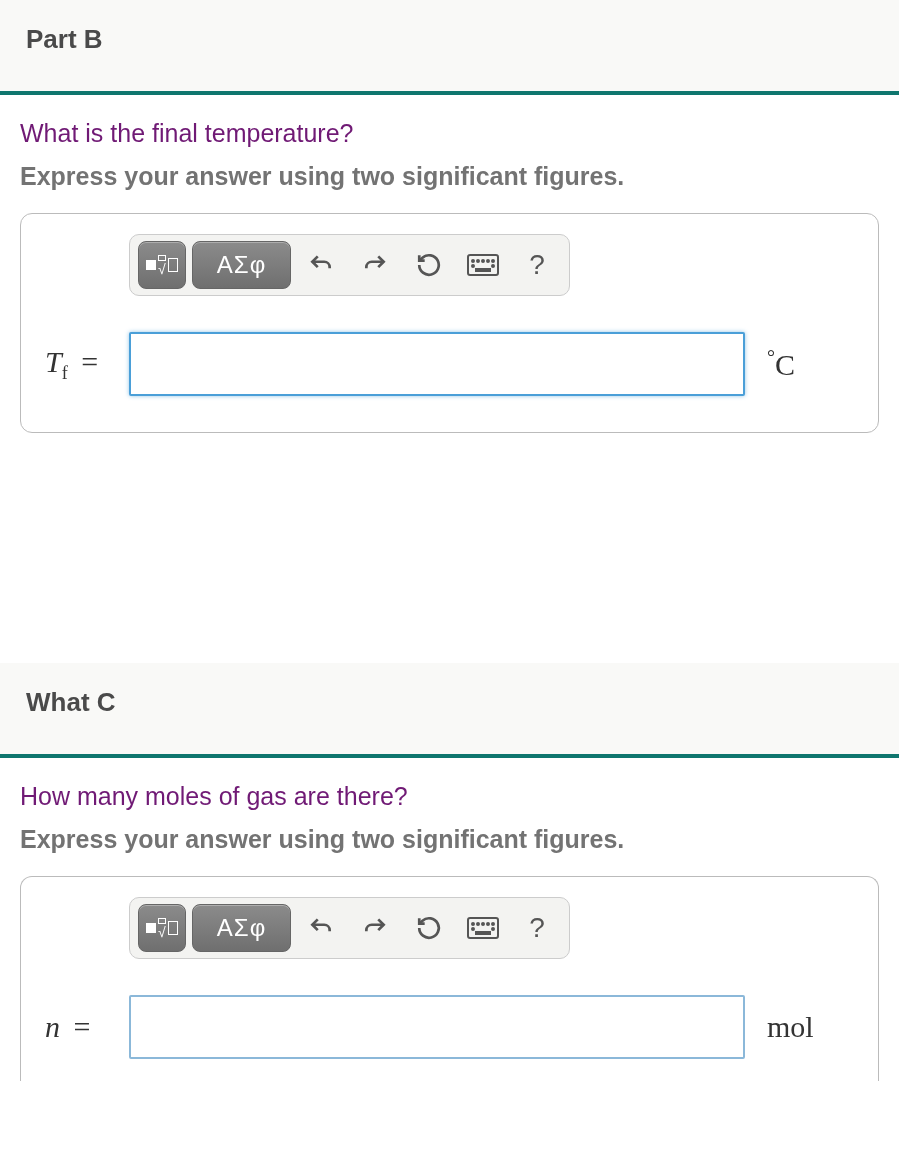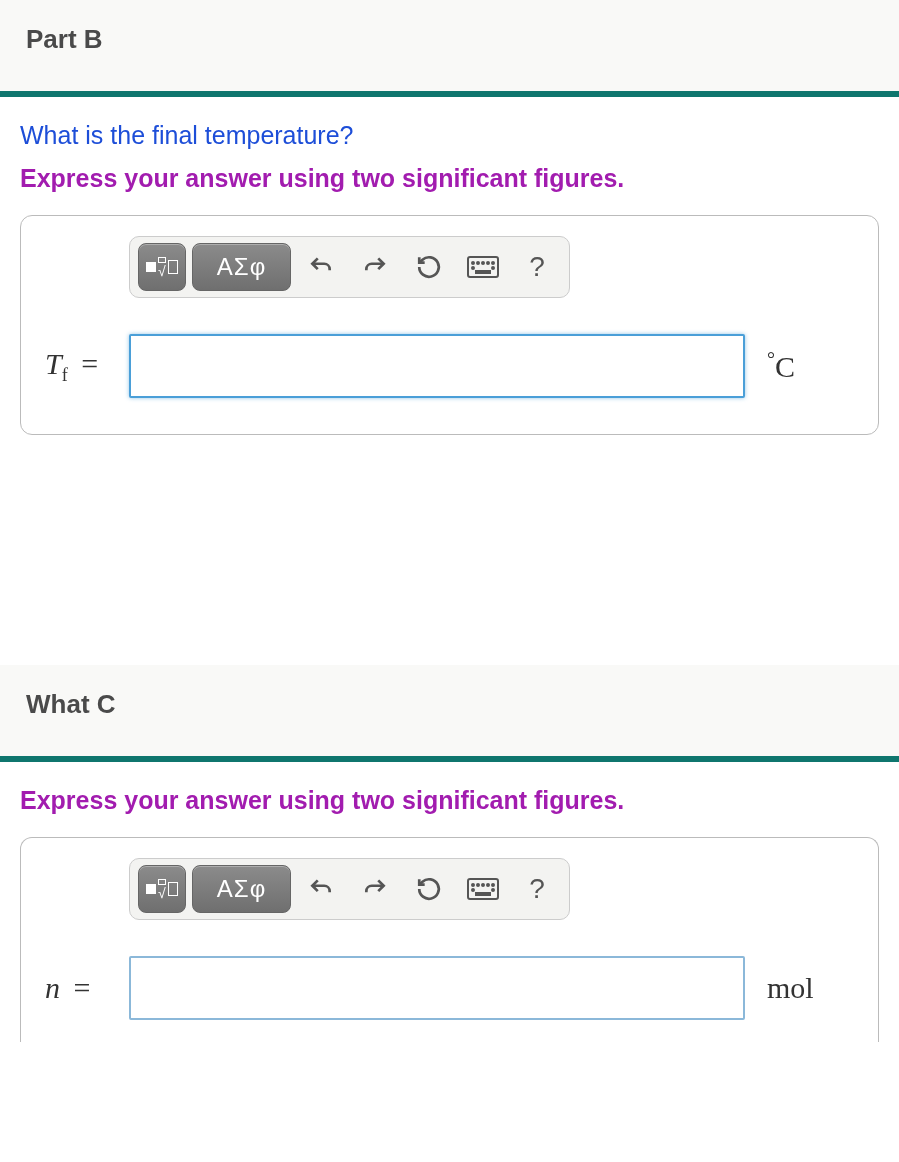"Part B" .part-header { border-bottom: 6px solid #0f766e -> 4px solid #0f766e }
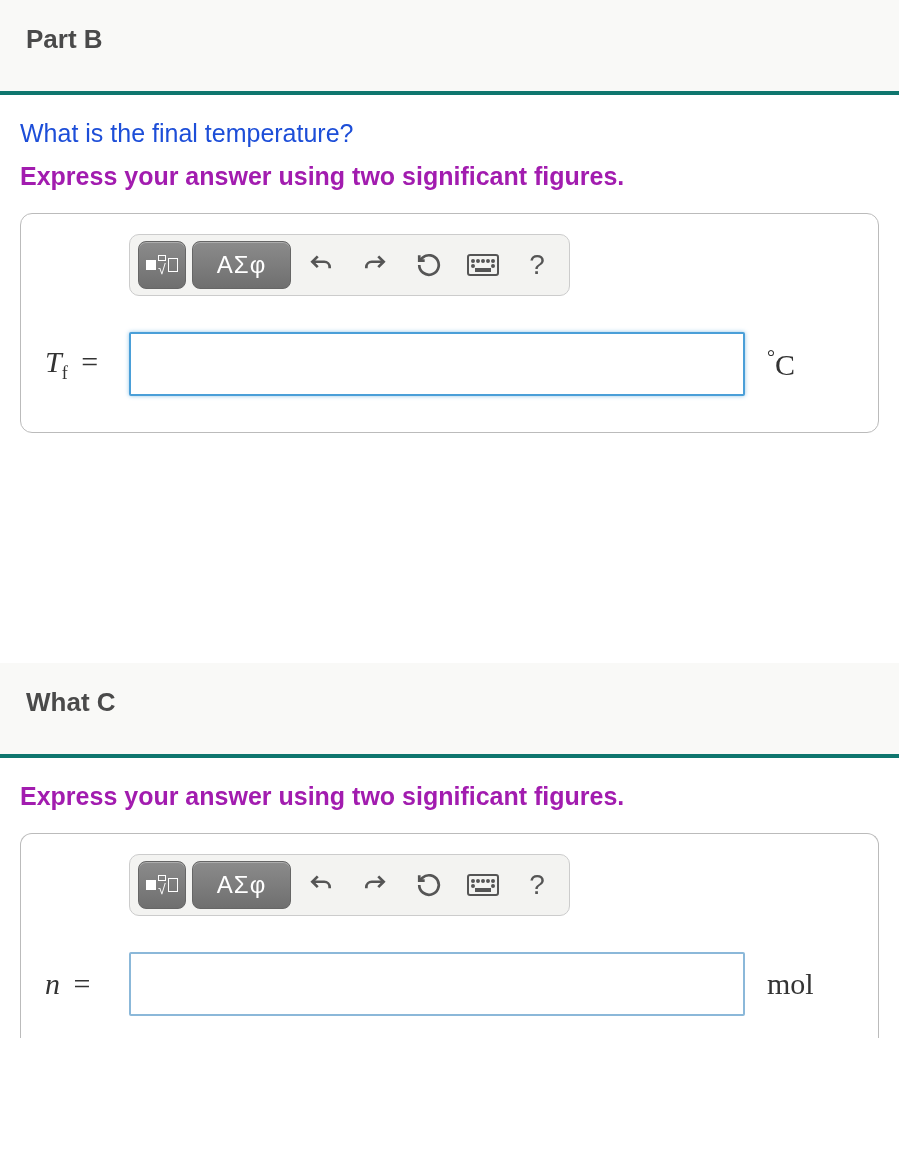"What is the final temperature?" .question-text { color: #1d4ed8 -> #701a75 }
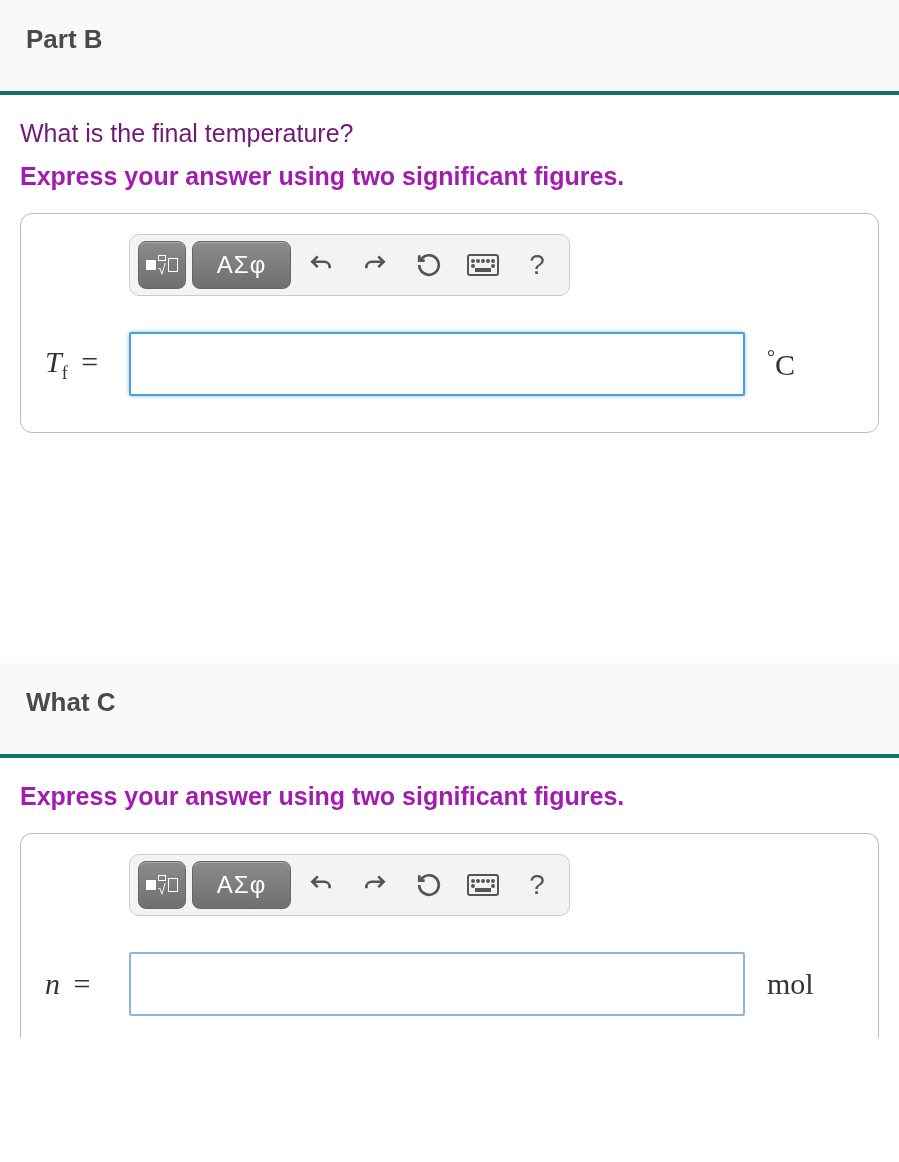"Express your answer using two" .instruction-text { color: #a21caf -> #737373 }
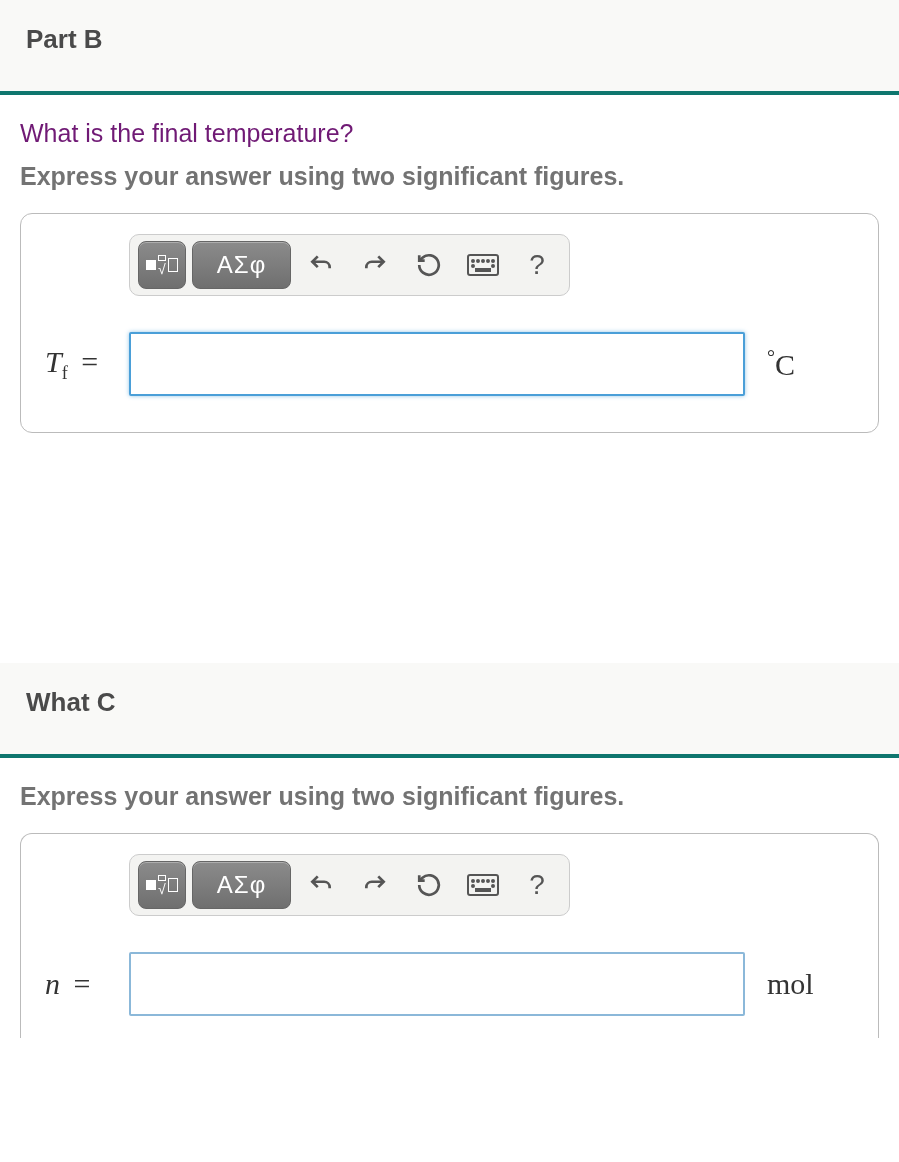"How many moles of gas" div.question-text { html: none -> <div>How many moles of gas are there?</div> }
